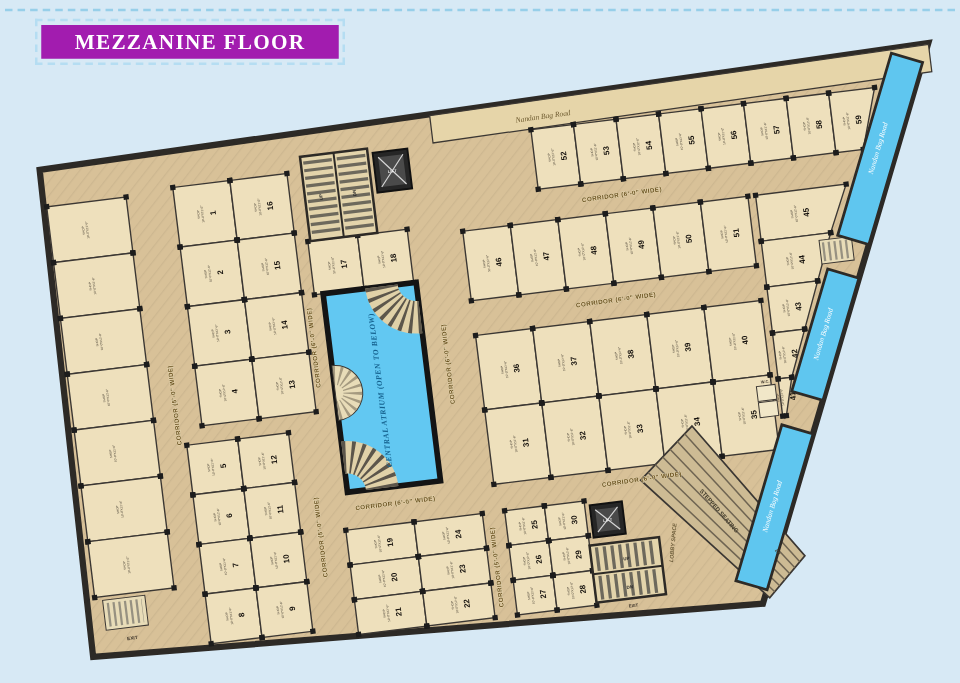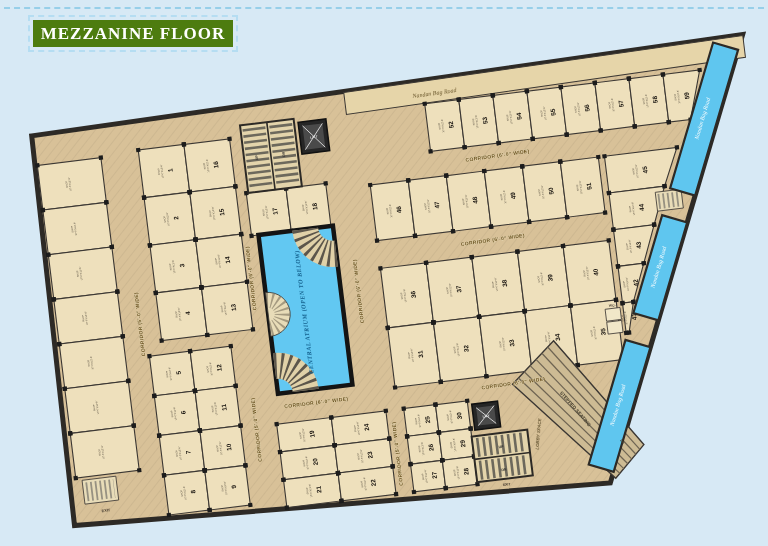"MEZZANINE FLOOR" #banner { background: #4d7c0f -> #a21caf; width: 200px -> 238px }
